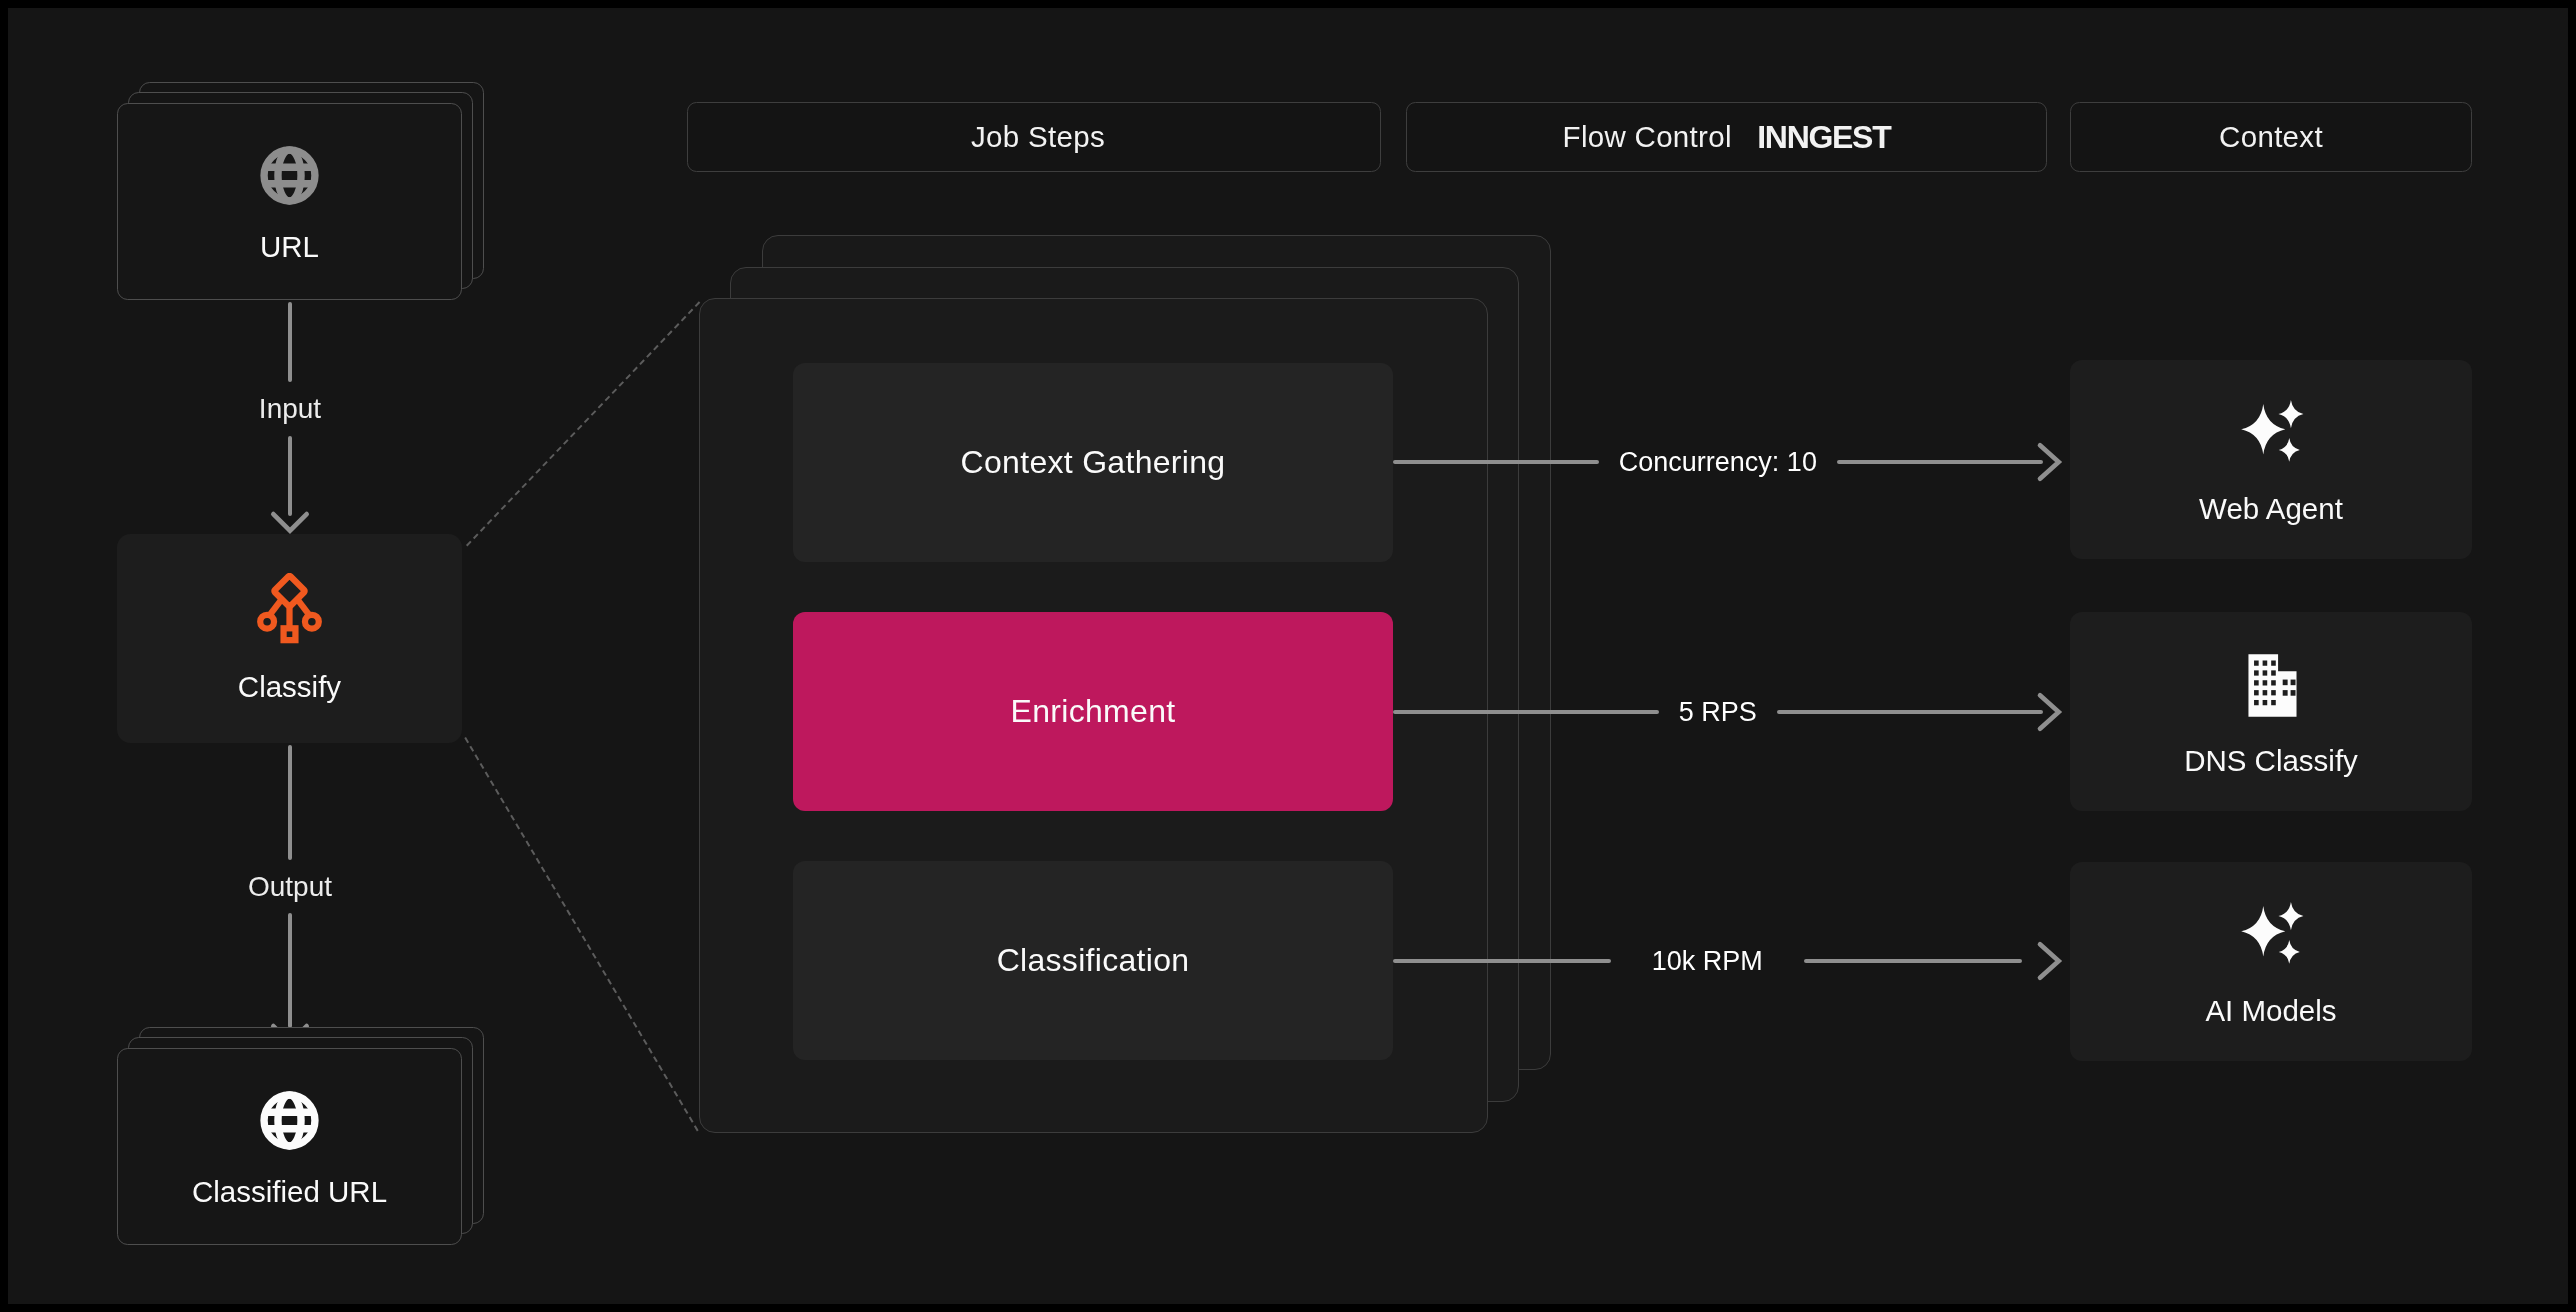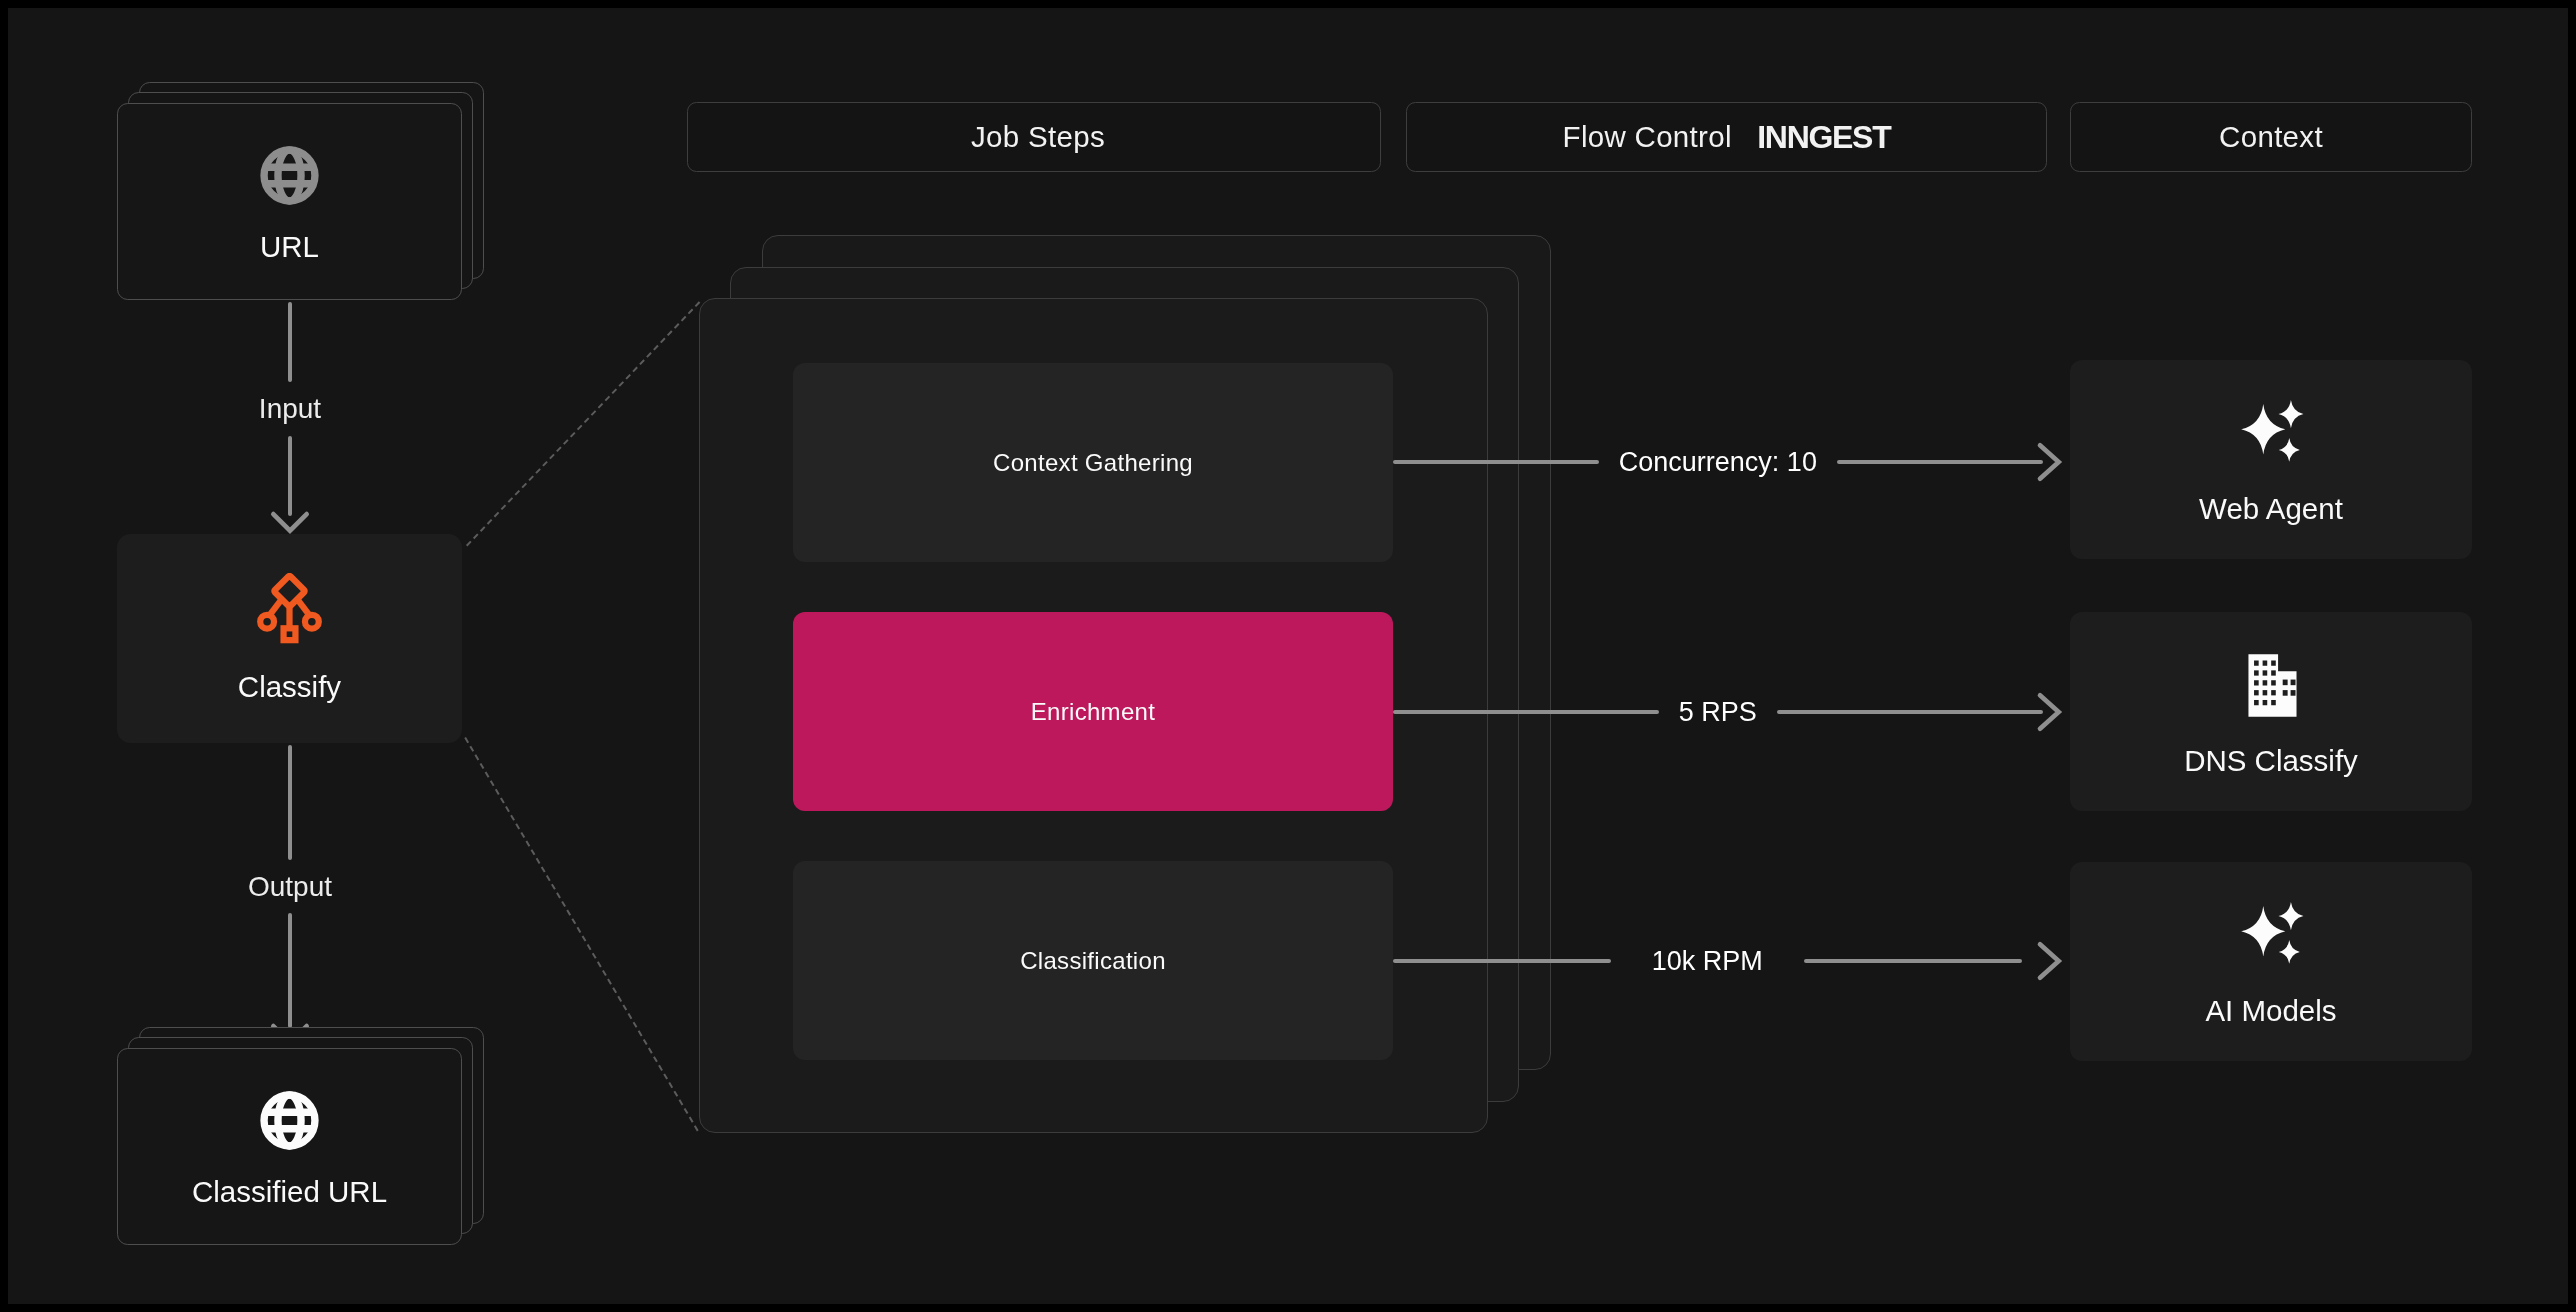"Context Gathering" .step { font-size: 24px -> 32px }
